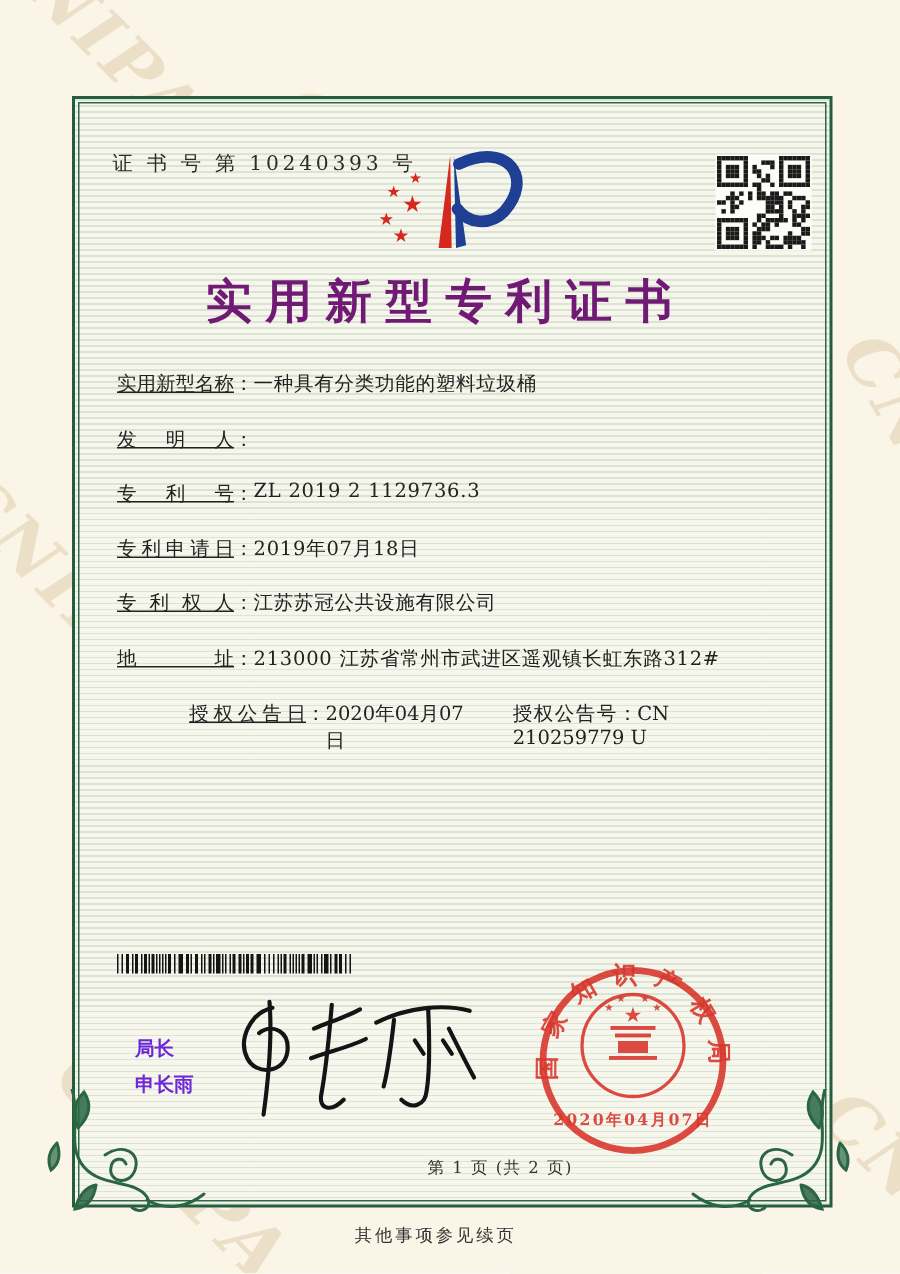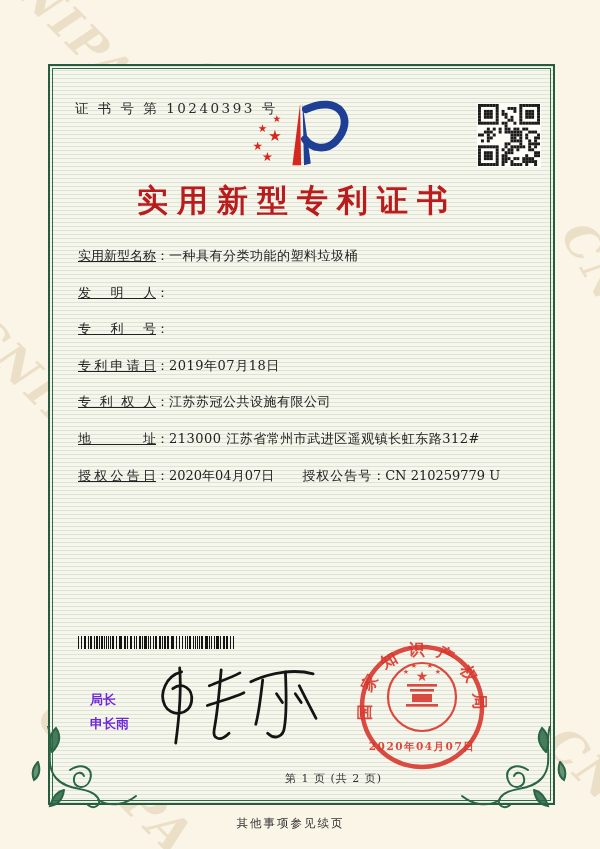"实用新型专利证书" .title { color: #b91c1c -> #701a75 }
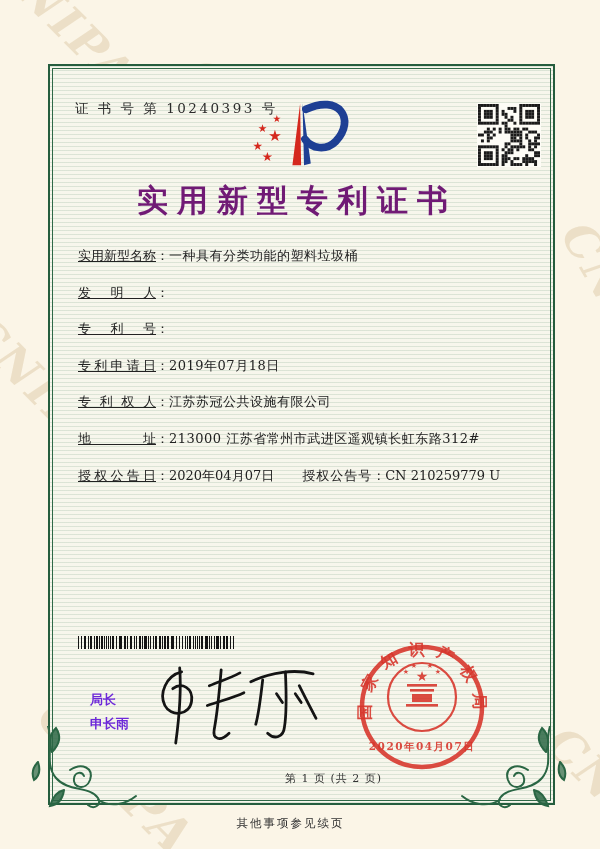"ZL 2019 2 1129736.3" span.val { html: none -> <span>ZL 2019 2 1129736.3</span> }
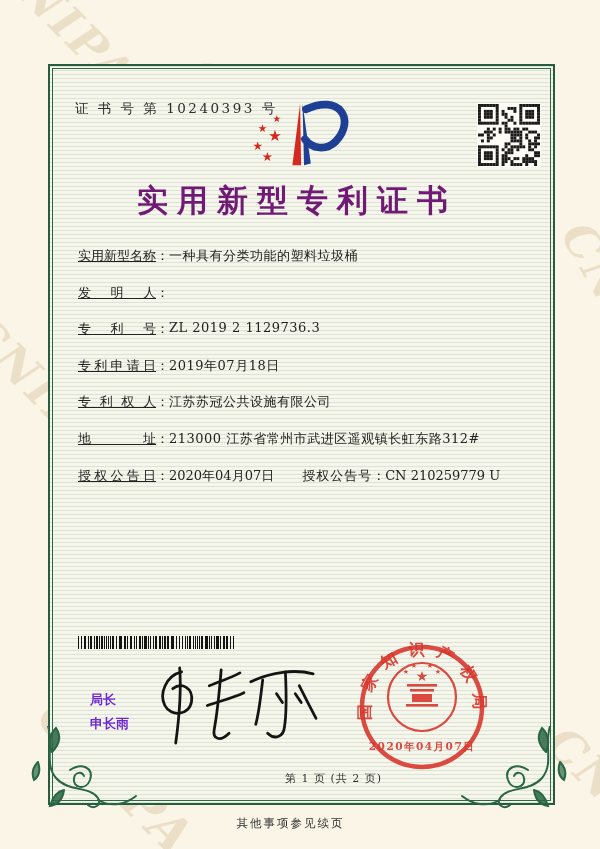"授权公告日" .grant-row { margin-left: none -> 48px }
